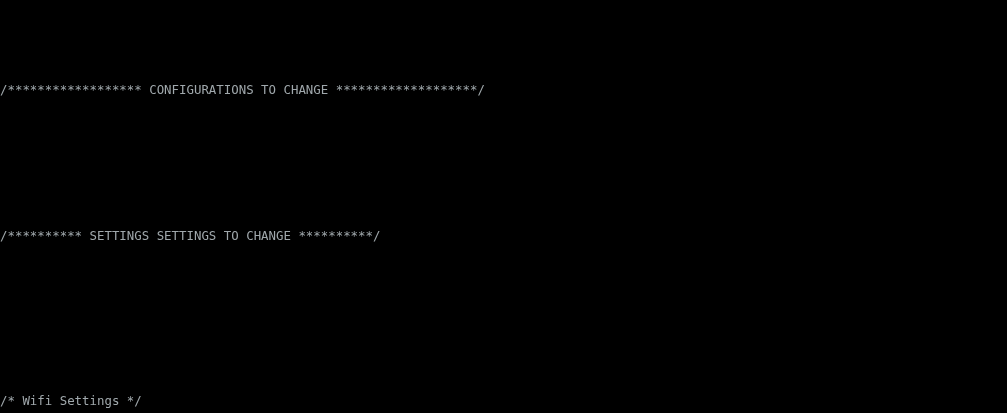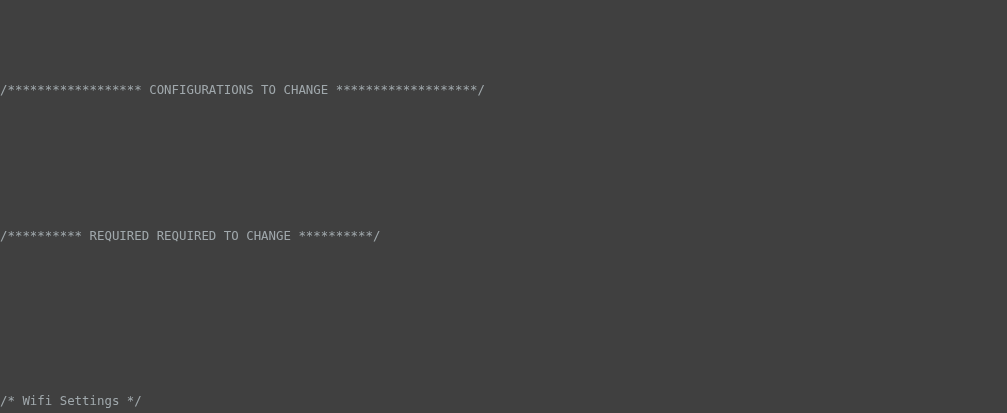"/****************** CONFIGURATIONS TO" #editor { background: #404040 -> #000000 }
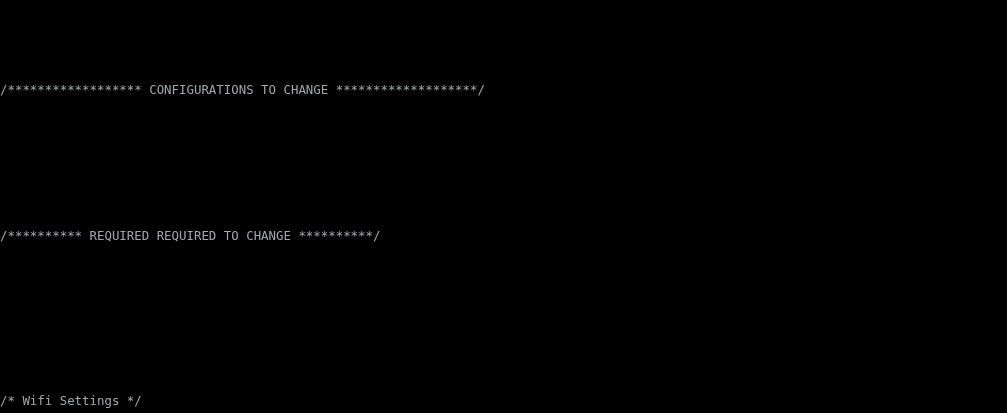"/********** REQUIRED REQUIRED TO CHANGE" span.c-comment { text: REQUIRED REQUIRED -> SETTINGS SETTINGS }
